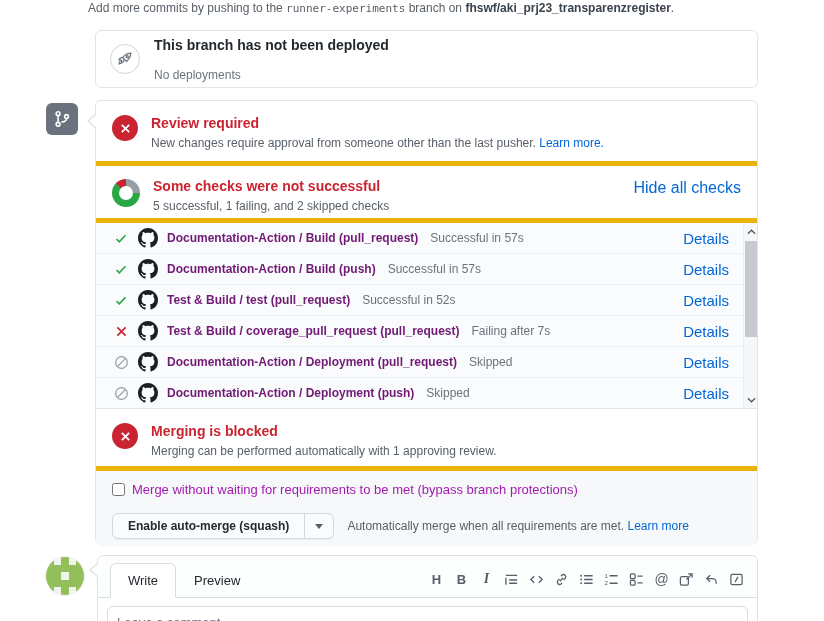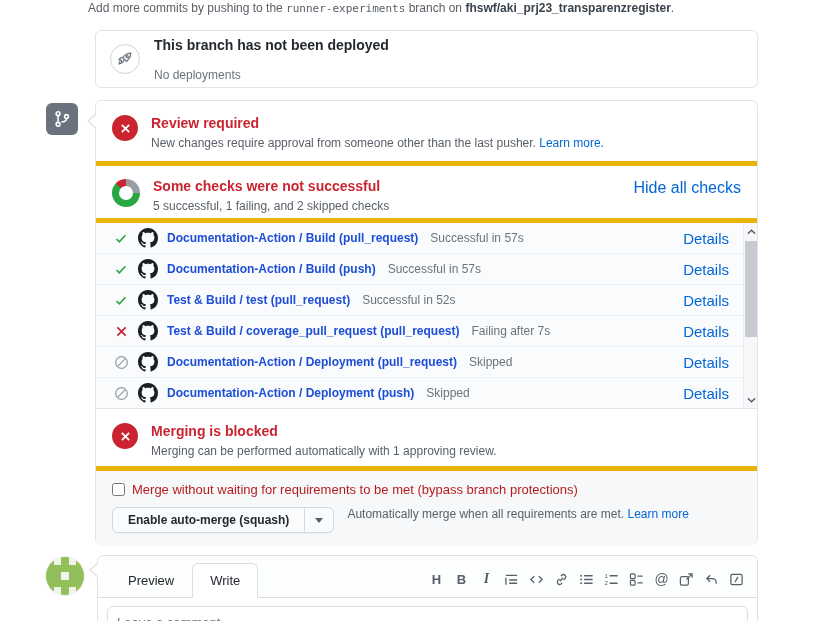"Documentation-Action / Build" .check-name { color: #1d4ed8 -> #701a75 }
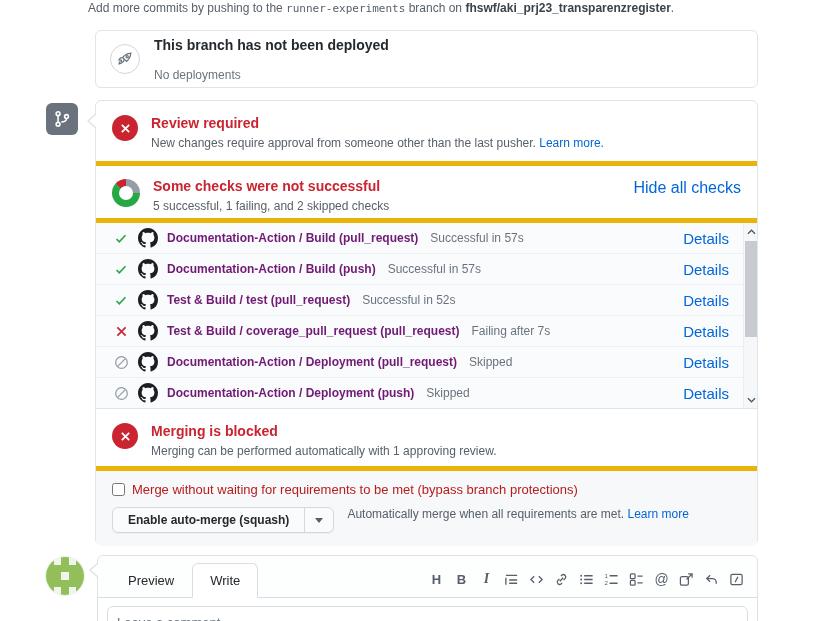"Merge without waiting for requirements" .bypass-label { color: #b91c1c -> #a21caf }
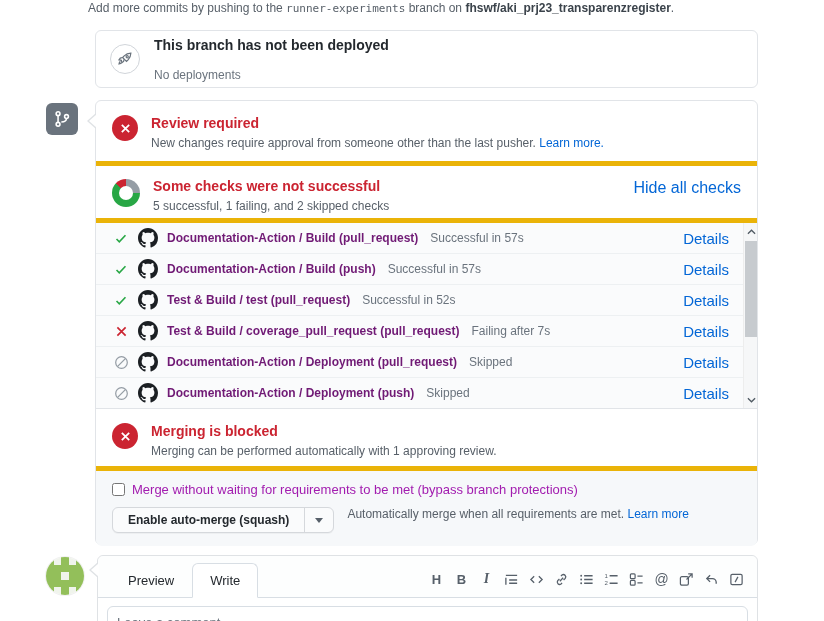"Enable auto-merge (squash)" .automerge-row { align-items: none -> center; margin-top: 10px -> 16px }
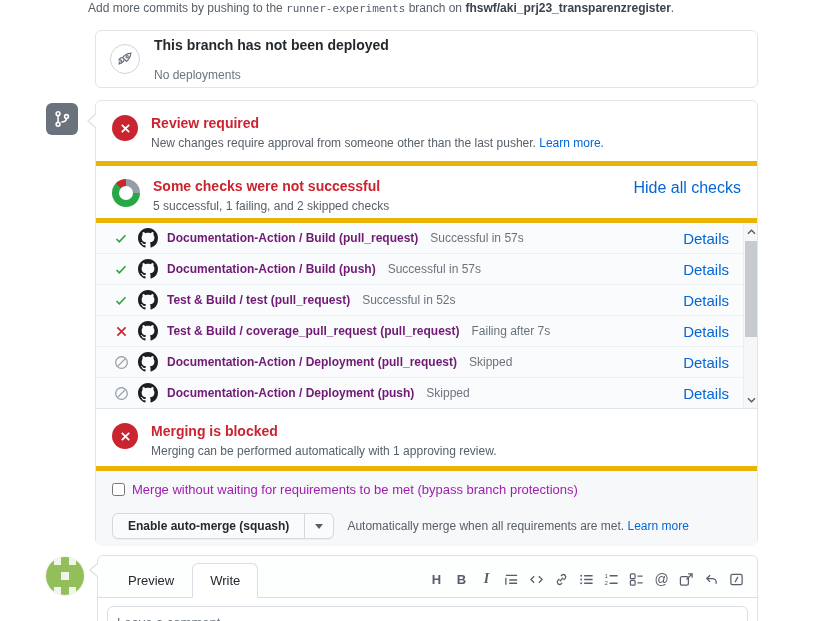"Preview" span.tab { order: before "Write" -> after "Write" }
